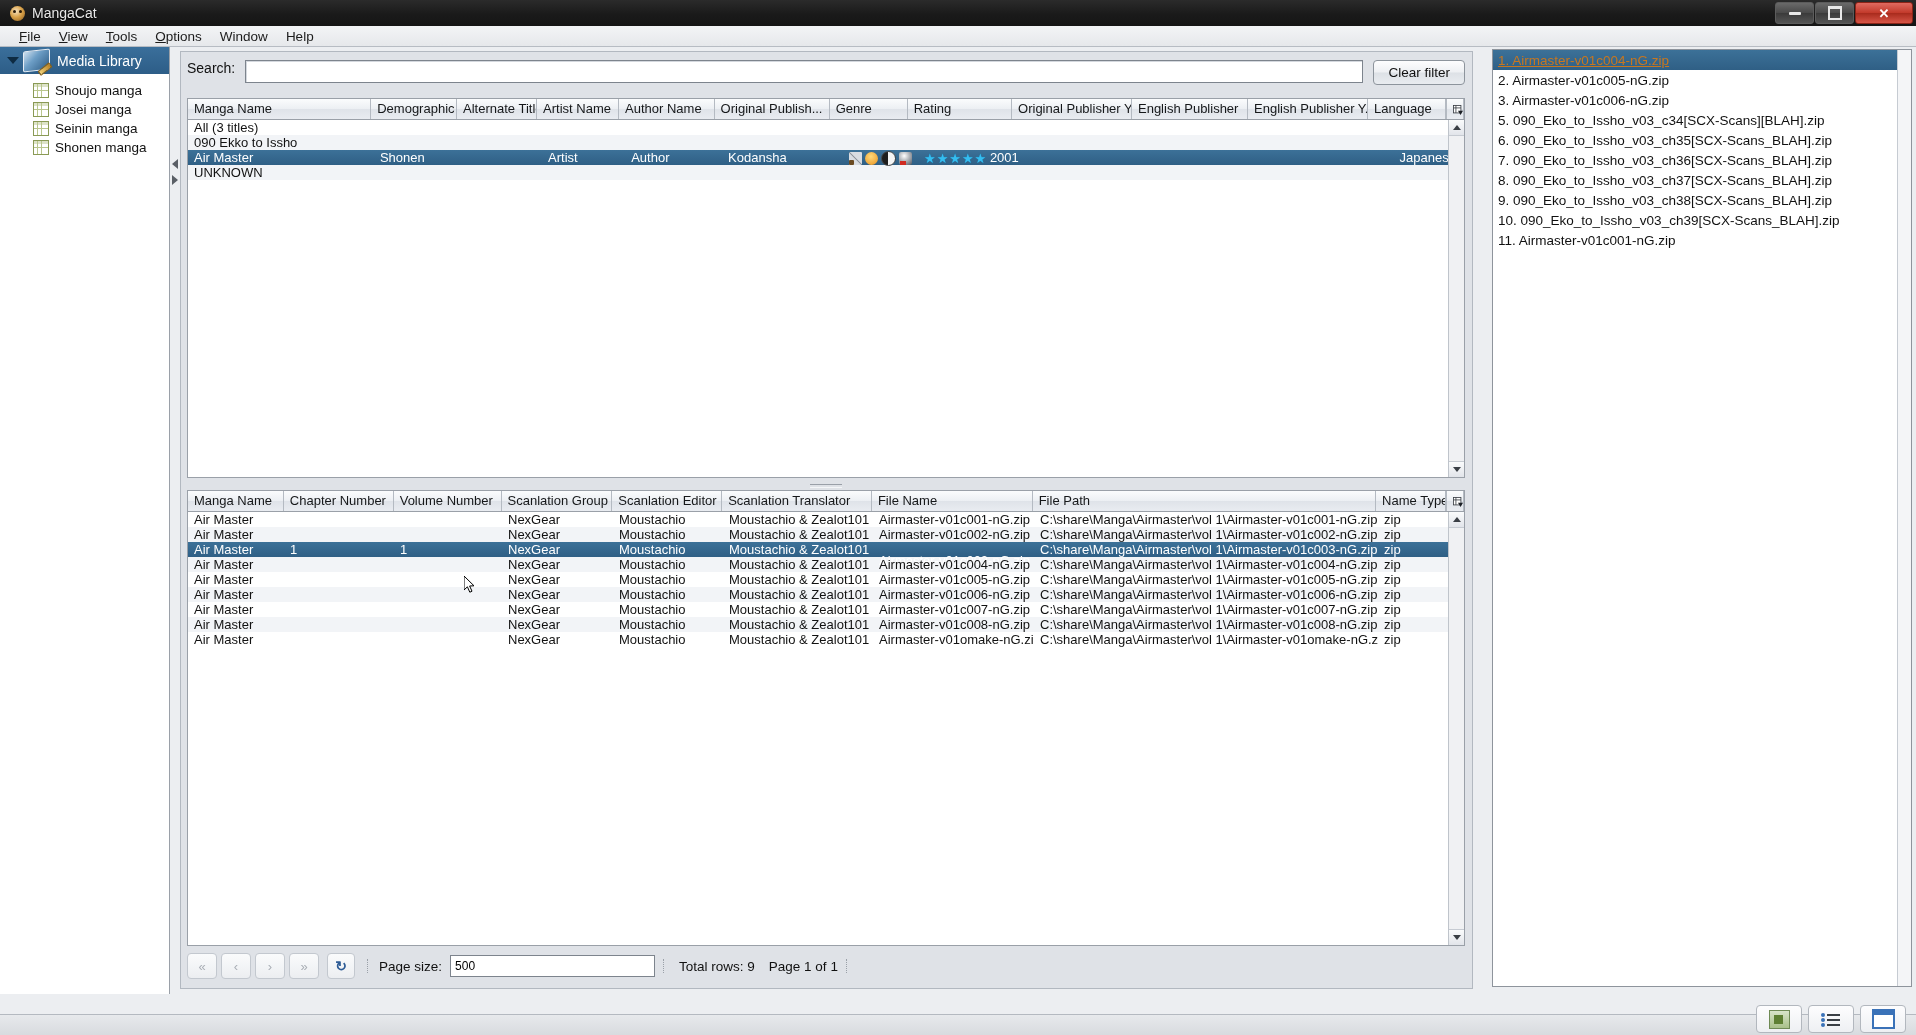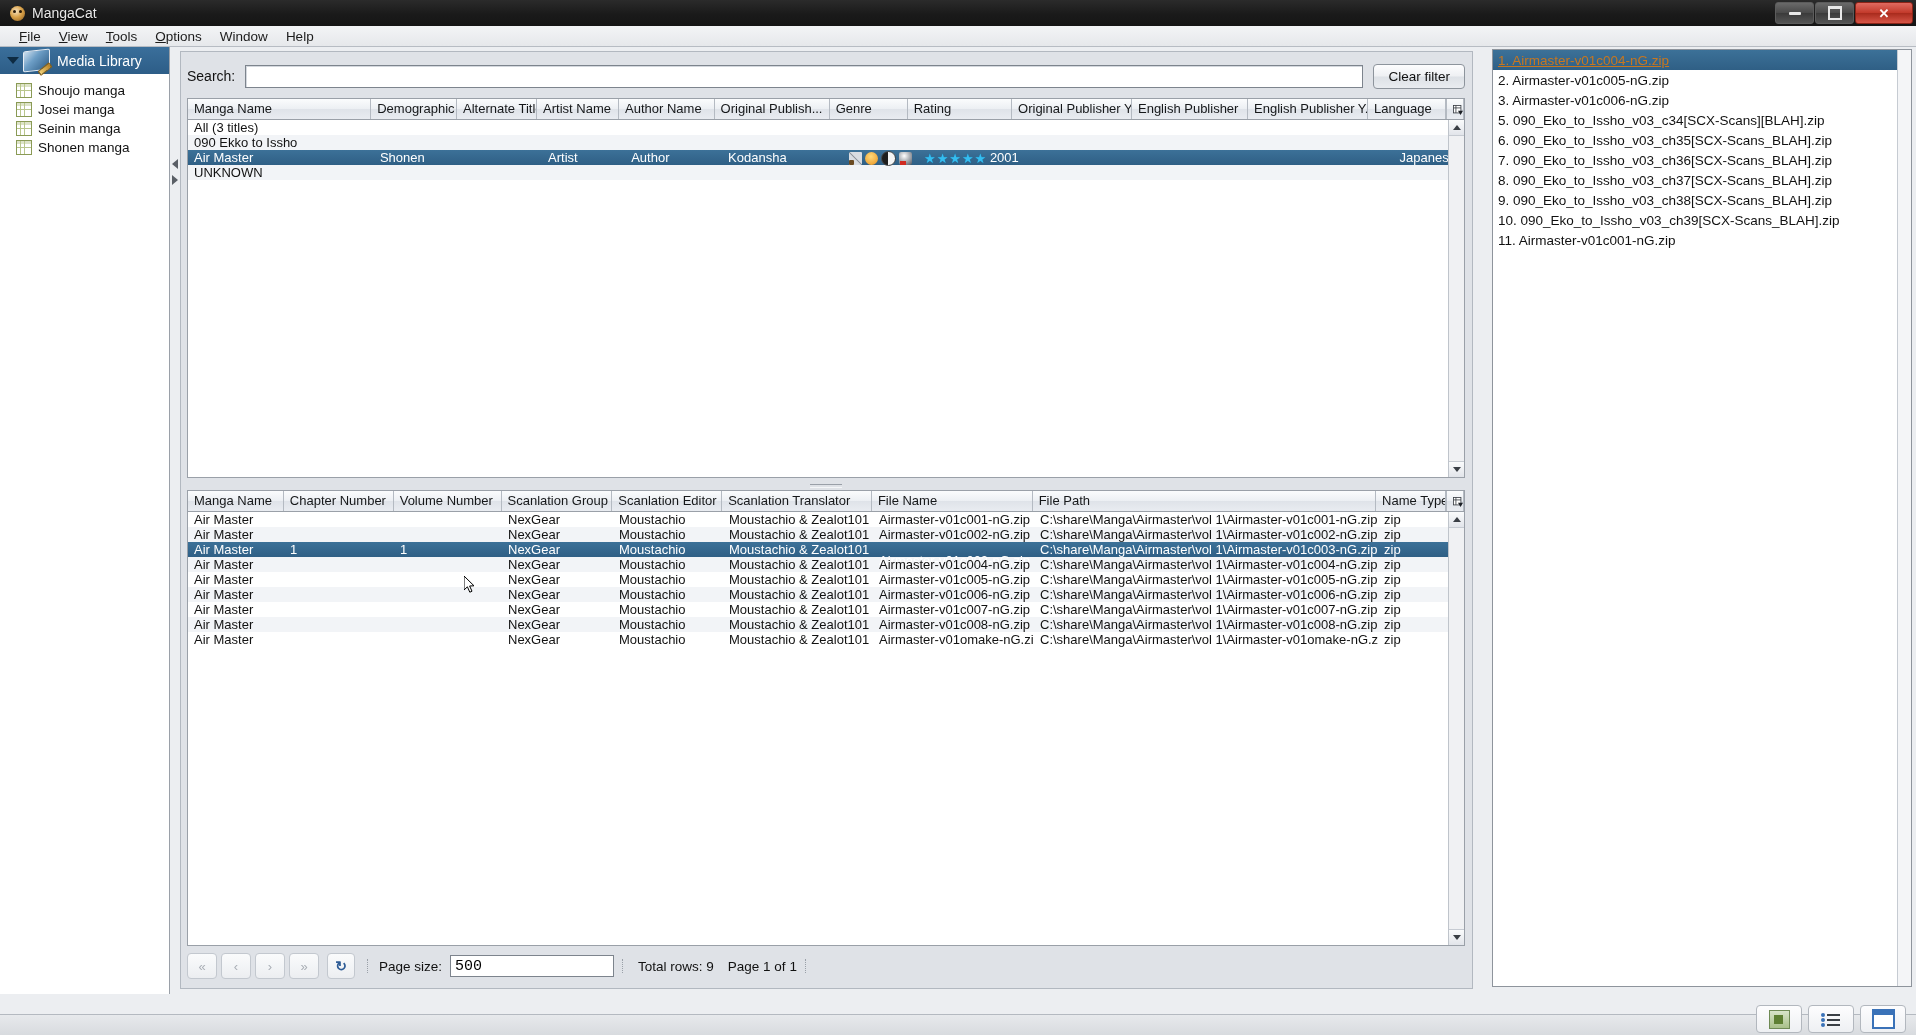"Search:" .searchrow { align-items: center -> flex-start }
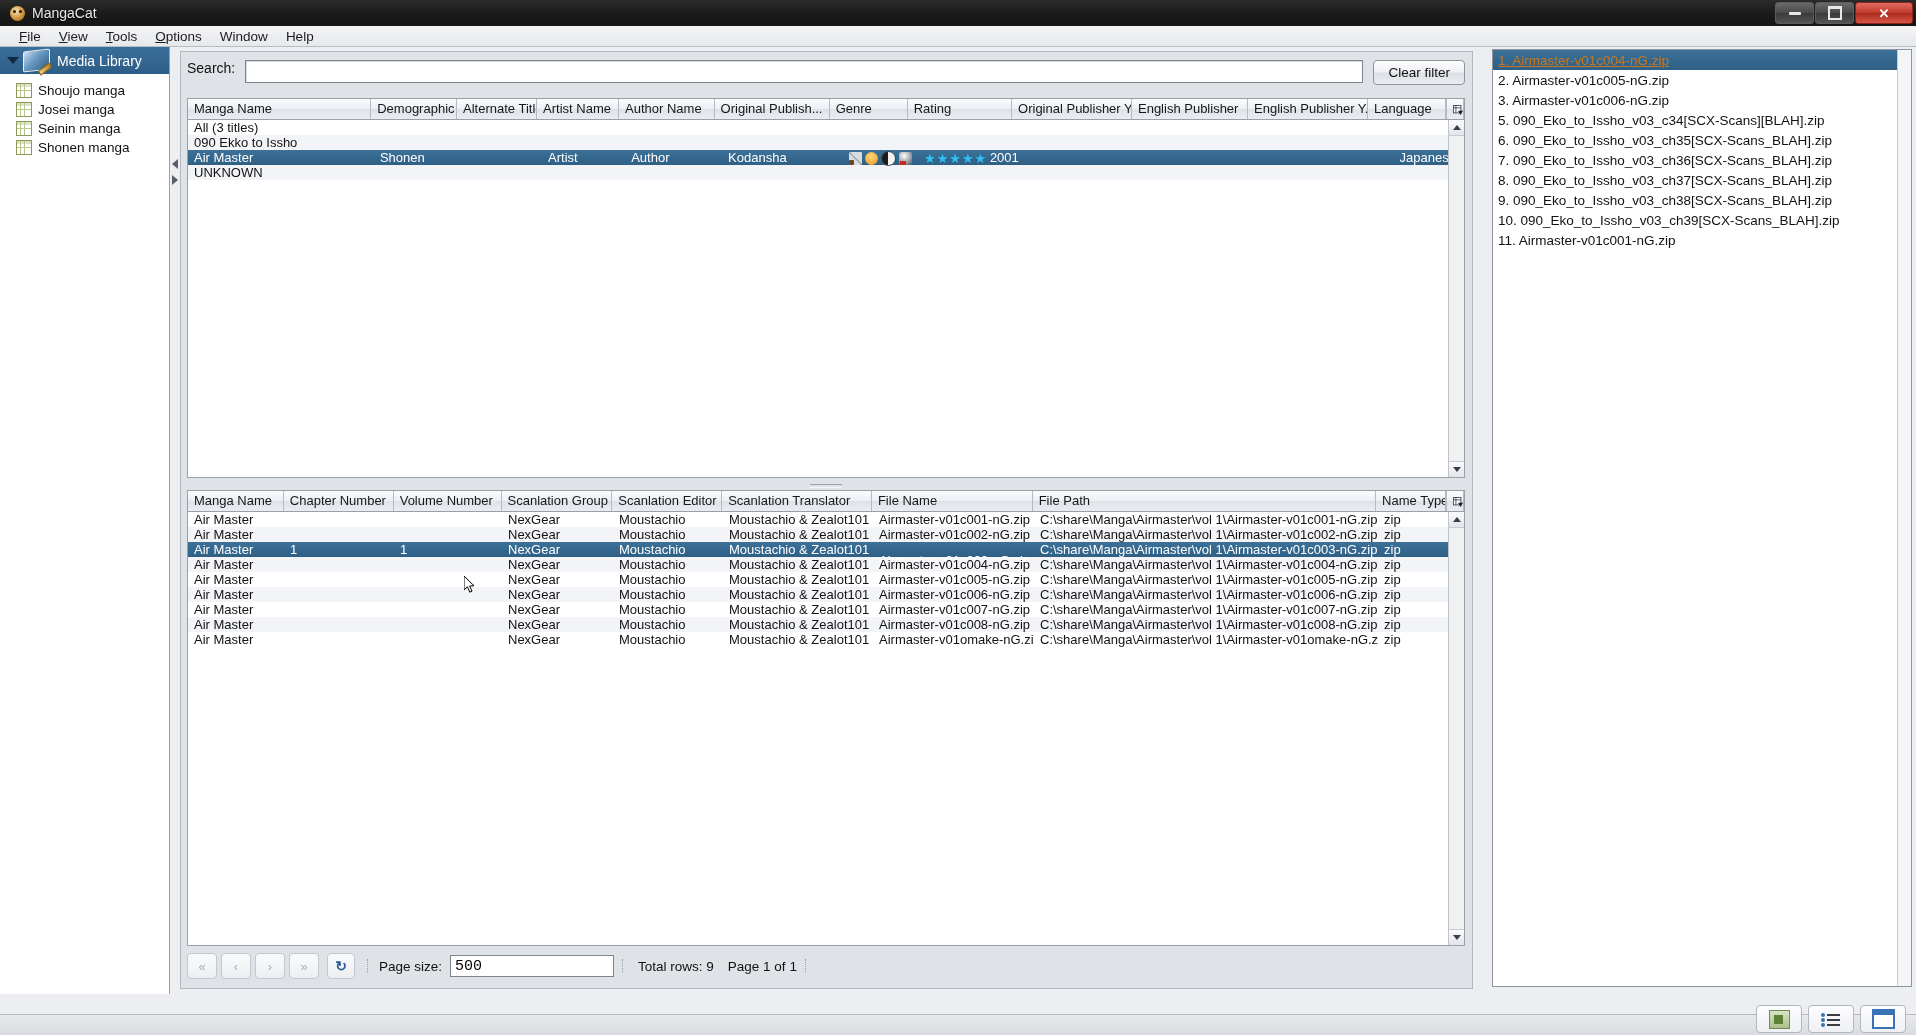"Shoujo manga" .tree-child { padding-left: 16px -> 33px }
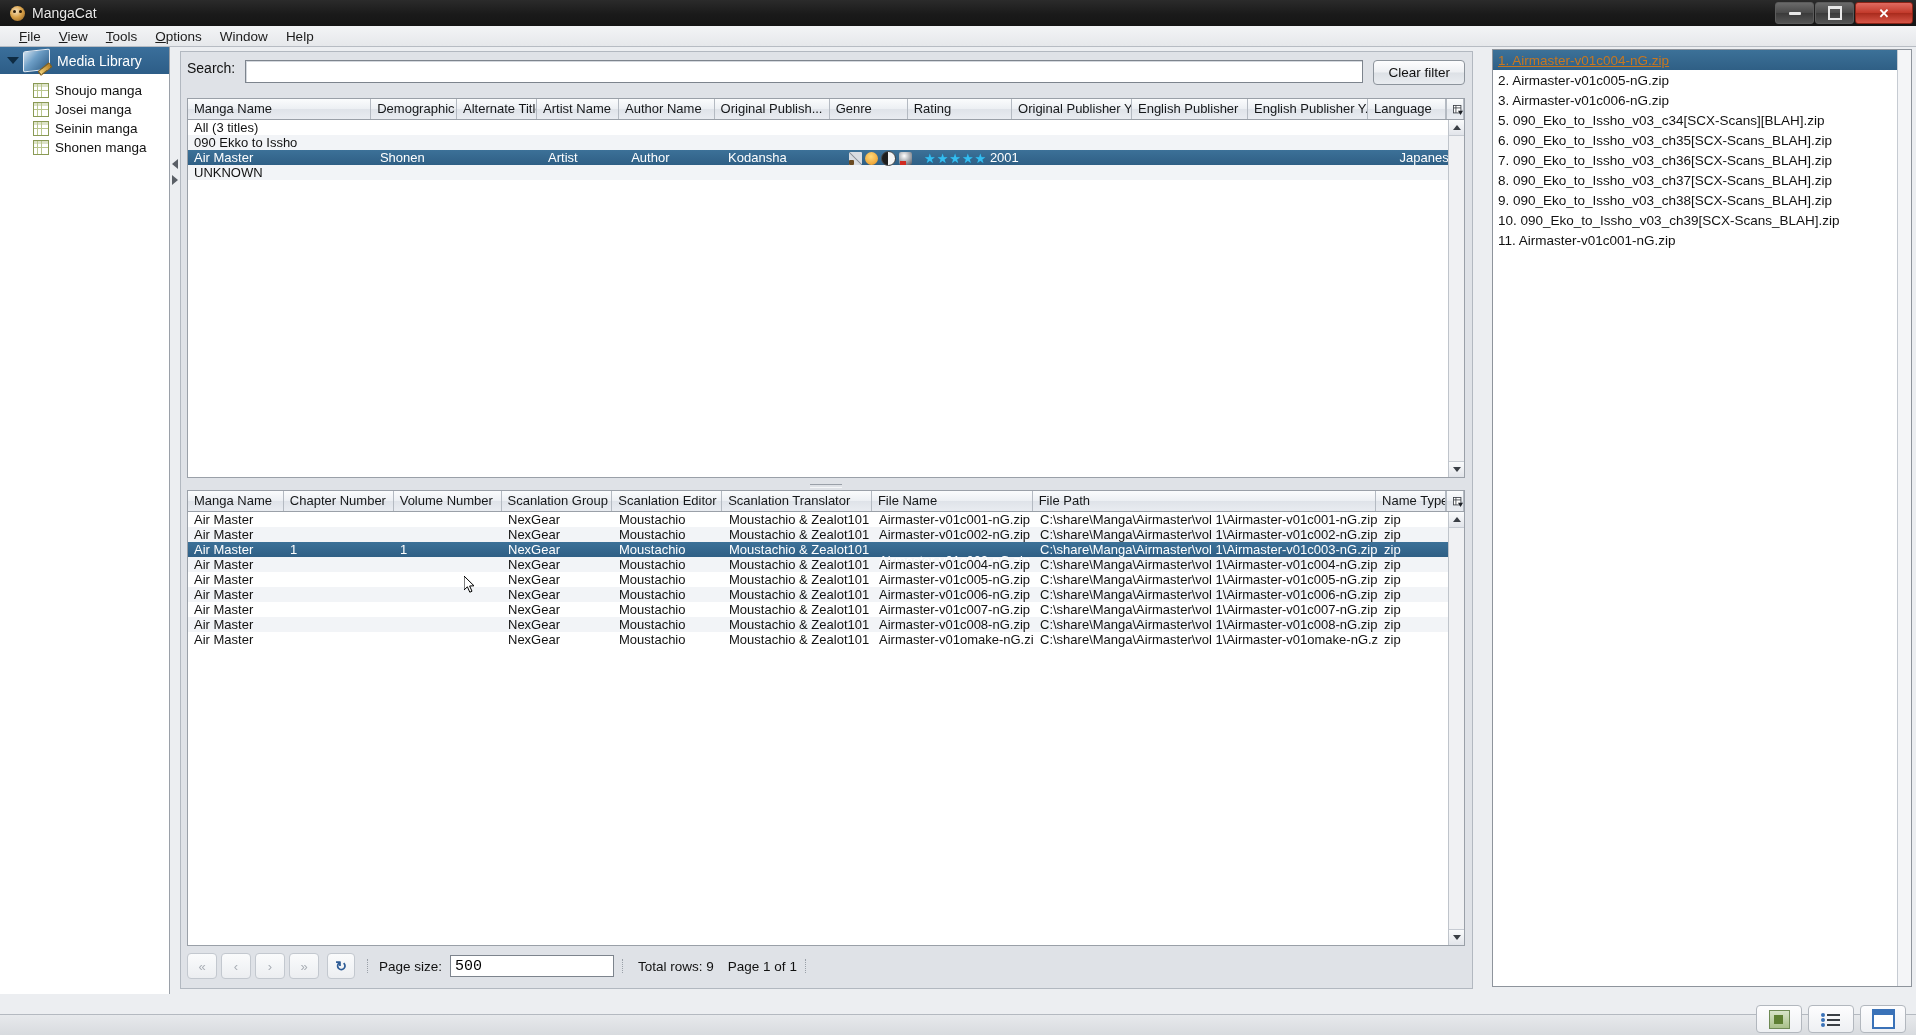"500" .pg-input { font-family: Liberation Mono, monospace -> Liberation Sans, sans-serif; font-size: 15px -> 12px; width: 164px -> 205px }
